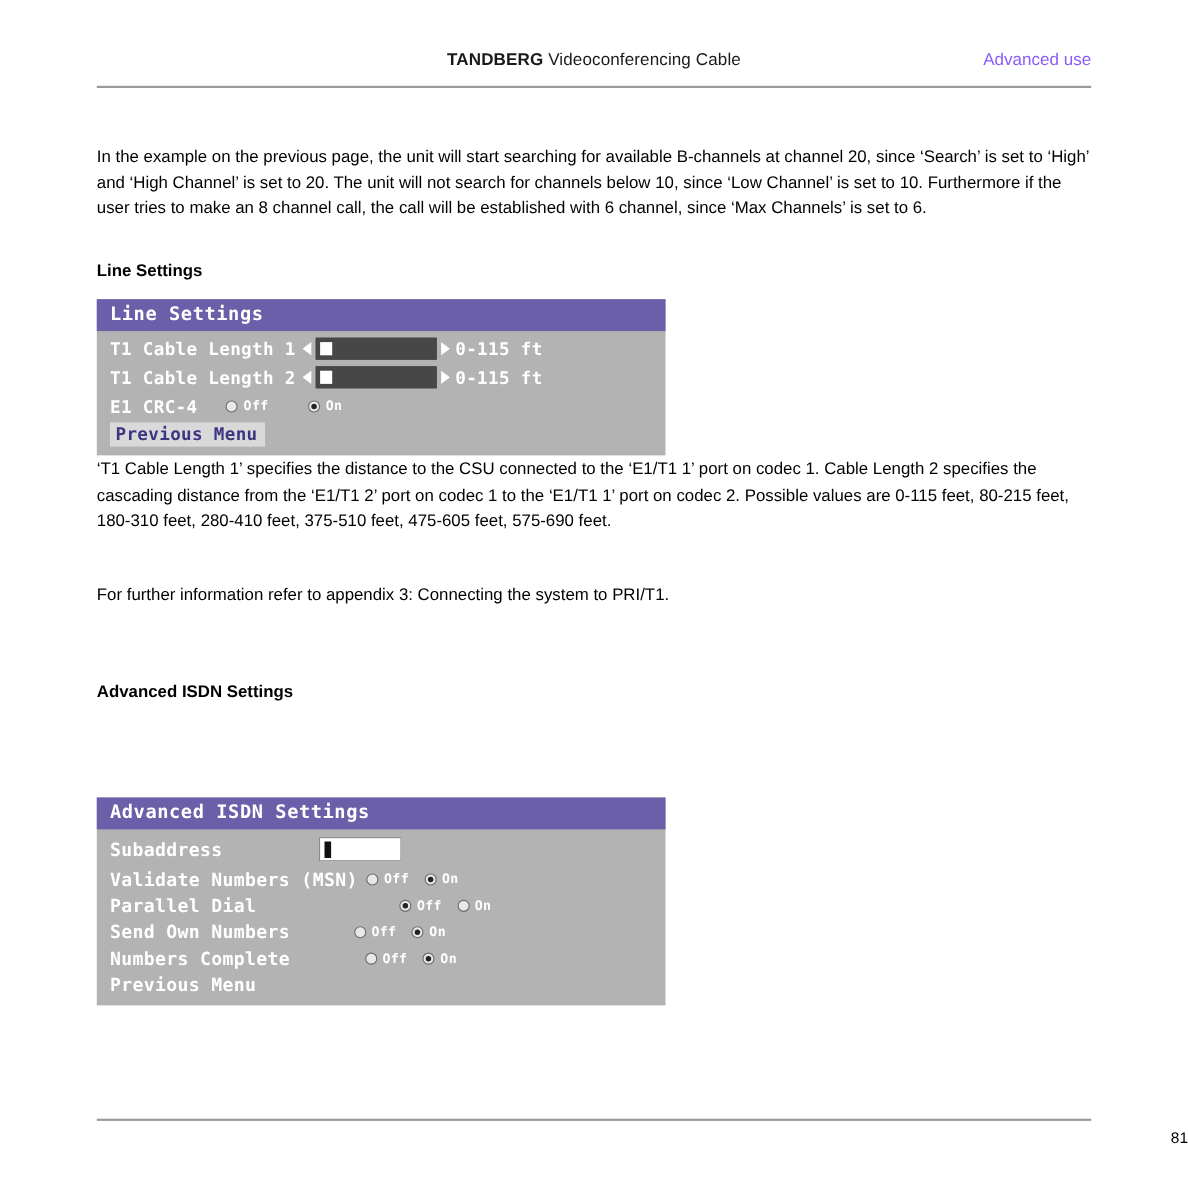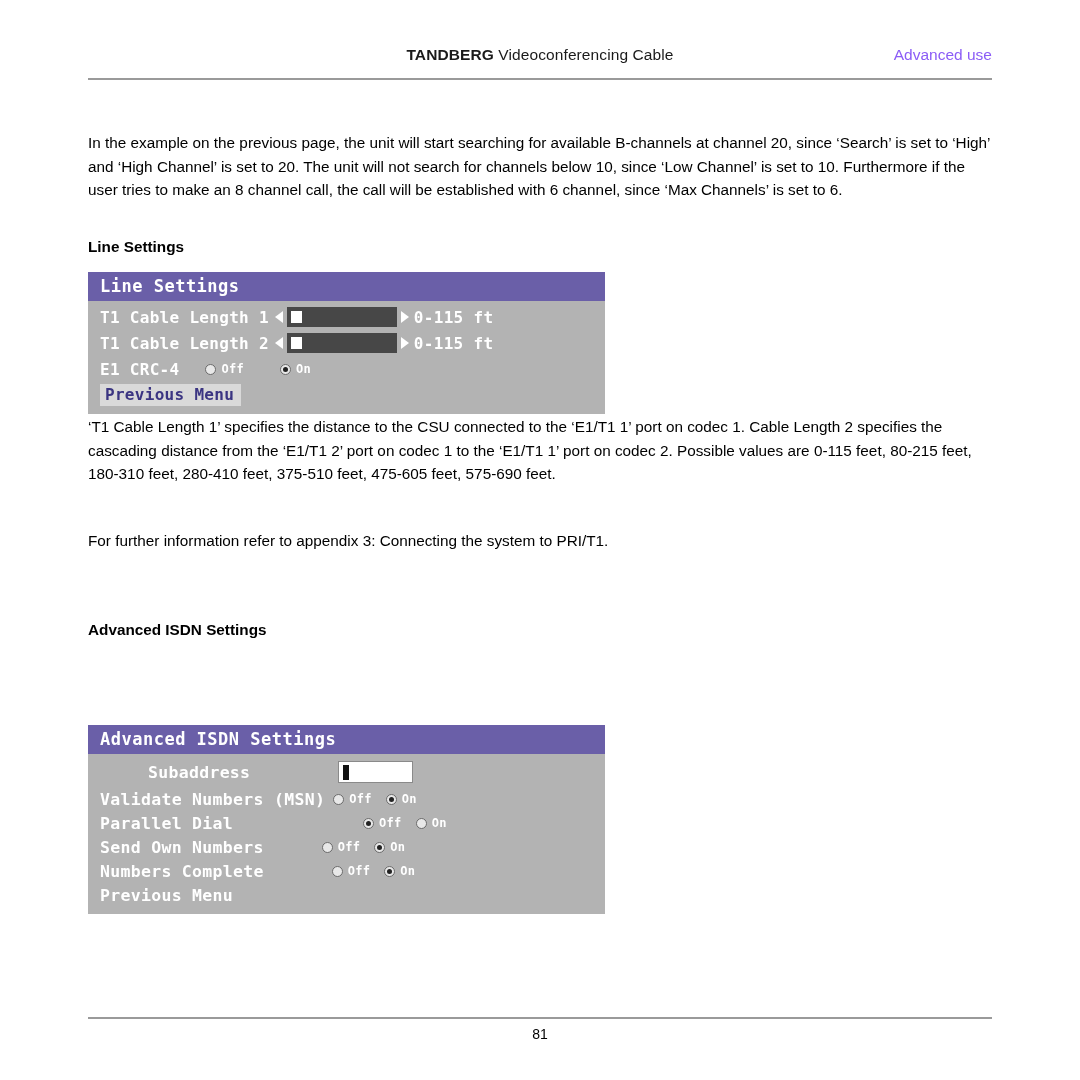"Subaddress" div.menu-row { margin-left: 48px -> none }
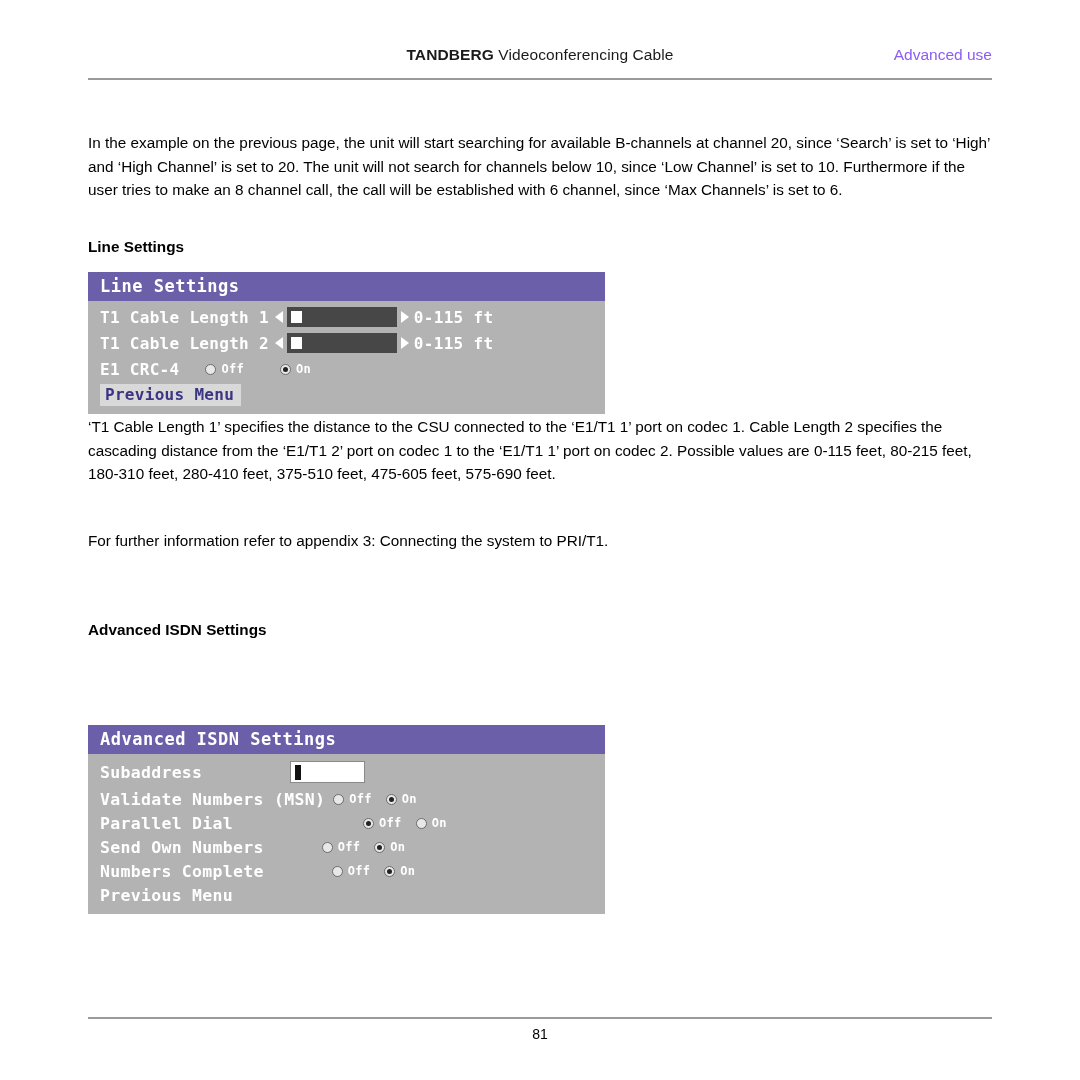"81" .footer-page { text-align: center -> right }
